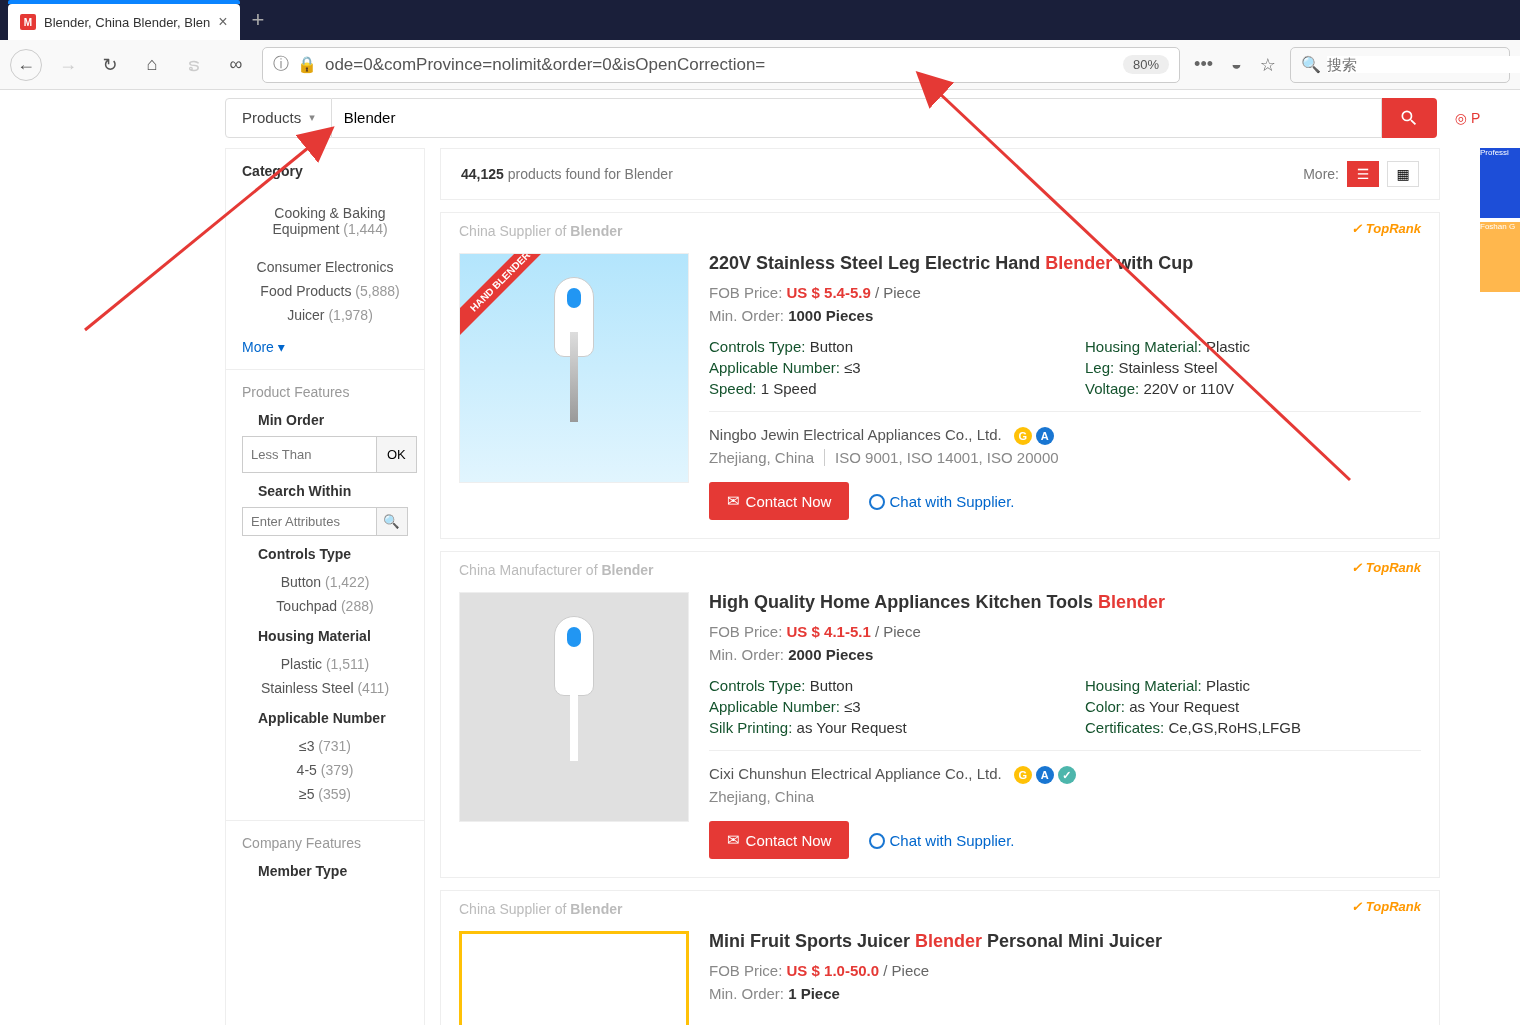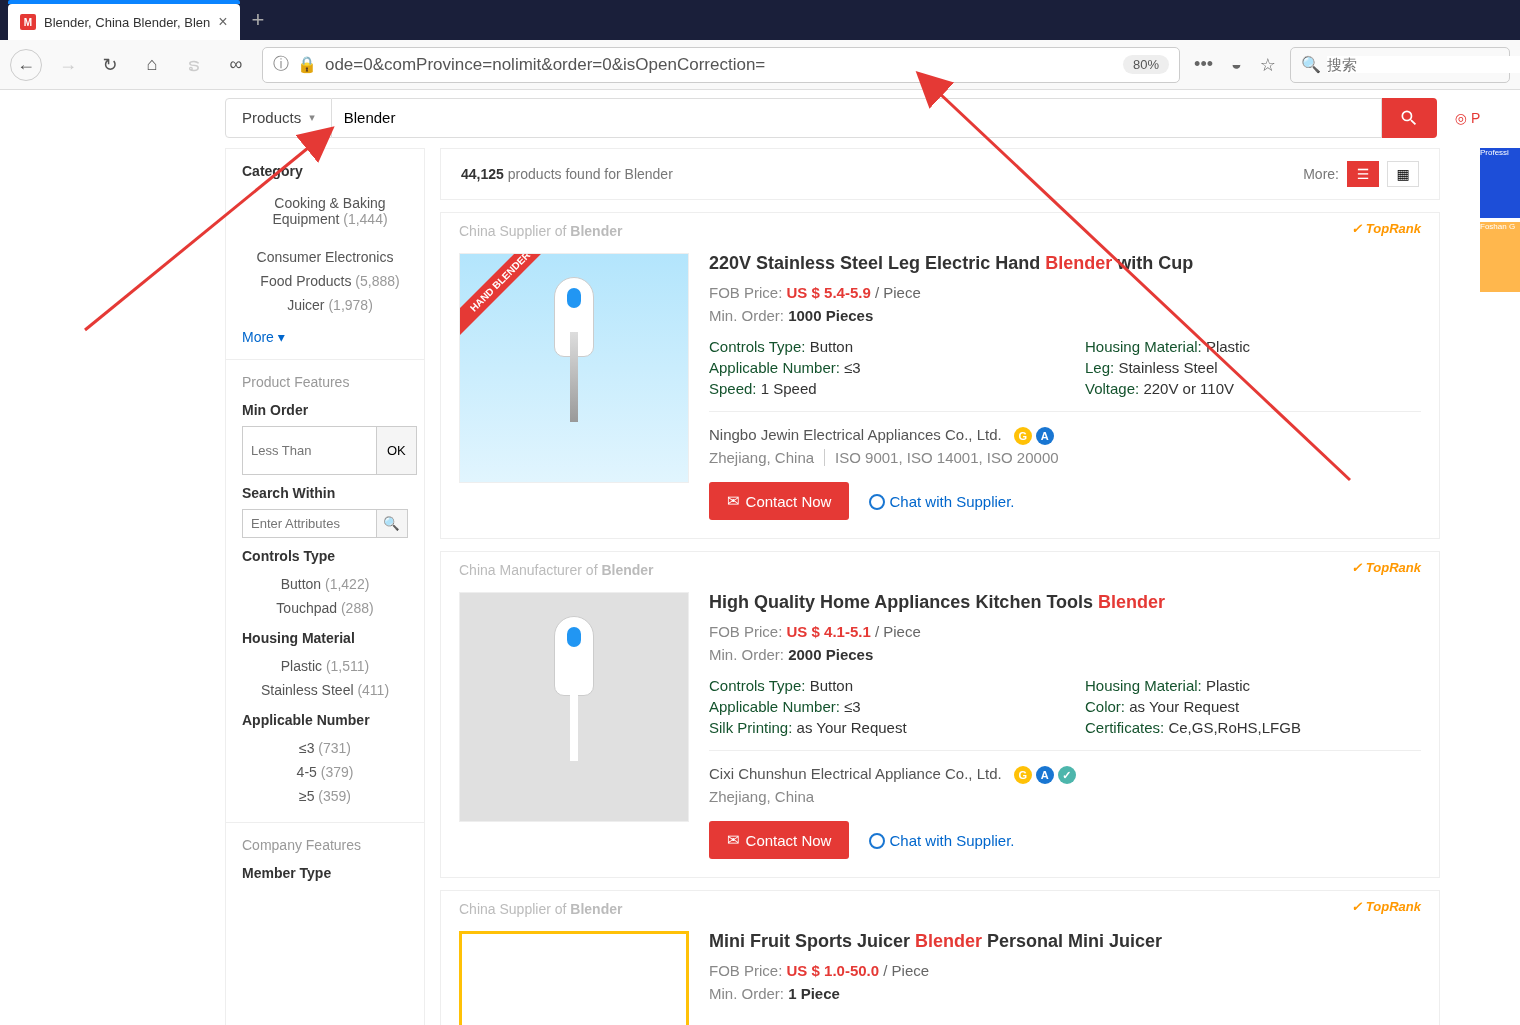"Category" .sidebar h4 { margin-bottom: 12px -> 22px }
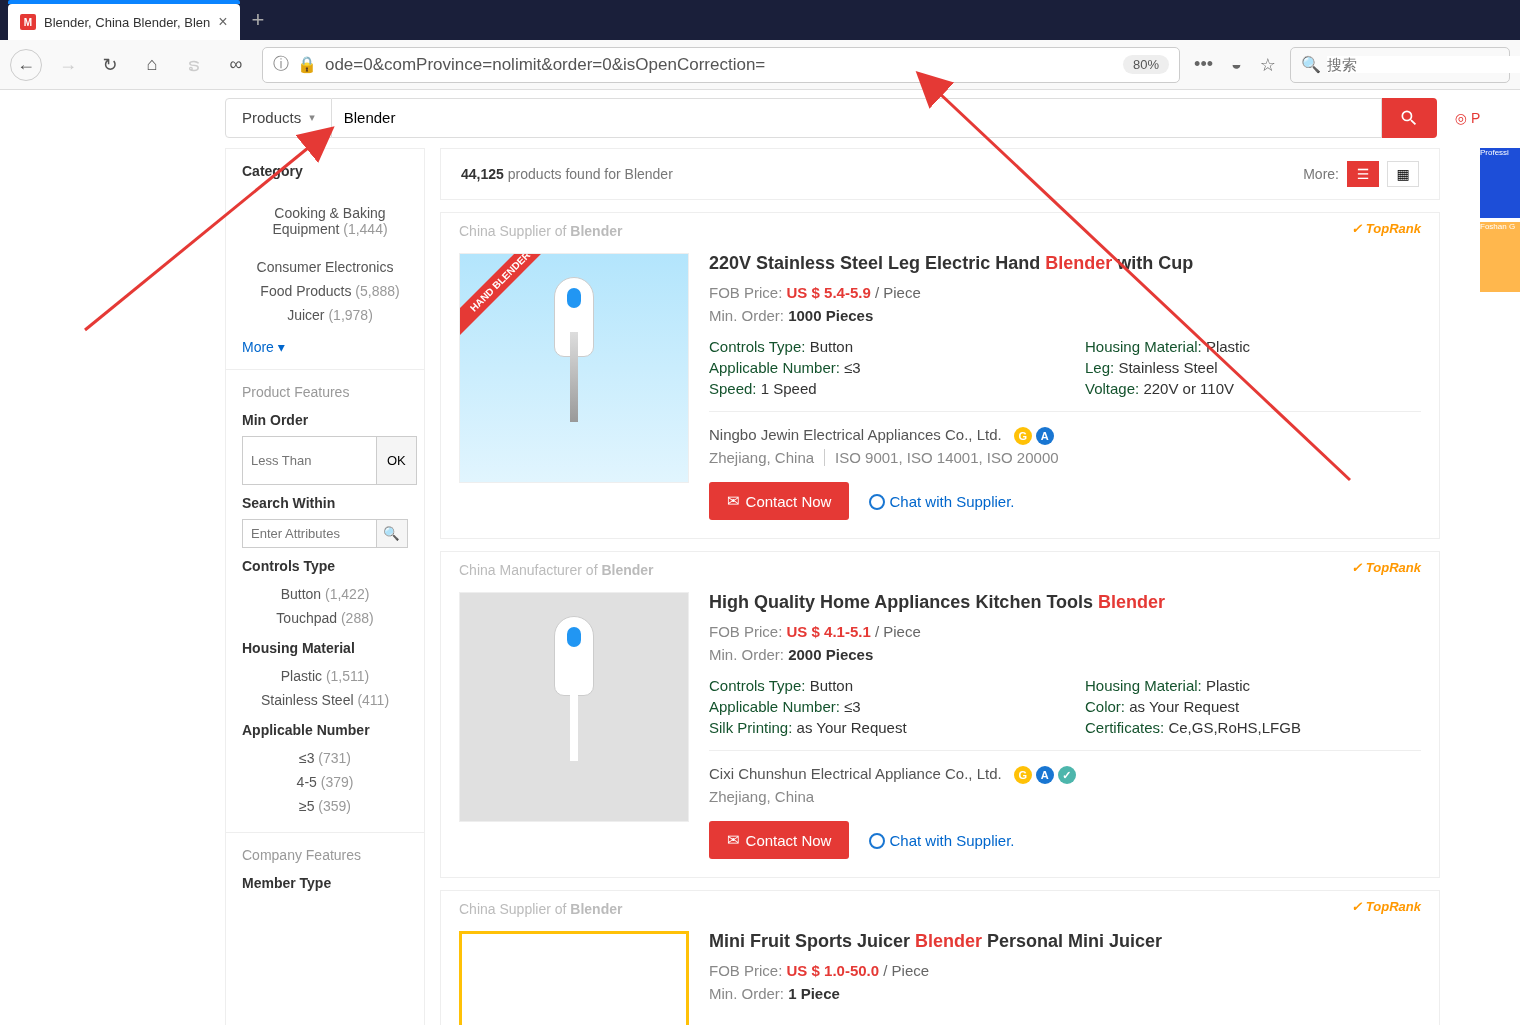"Min Order" .sidebar .label { margin: 10px 0 8px -> 10px 16px 8px }
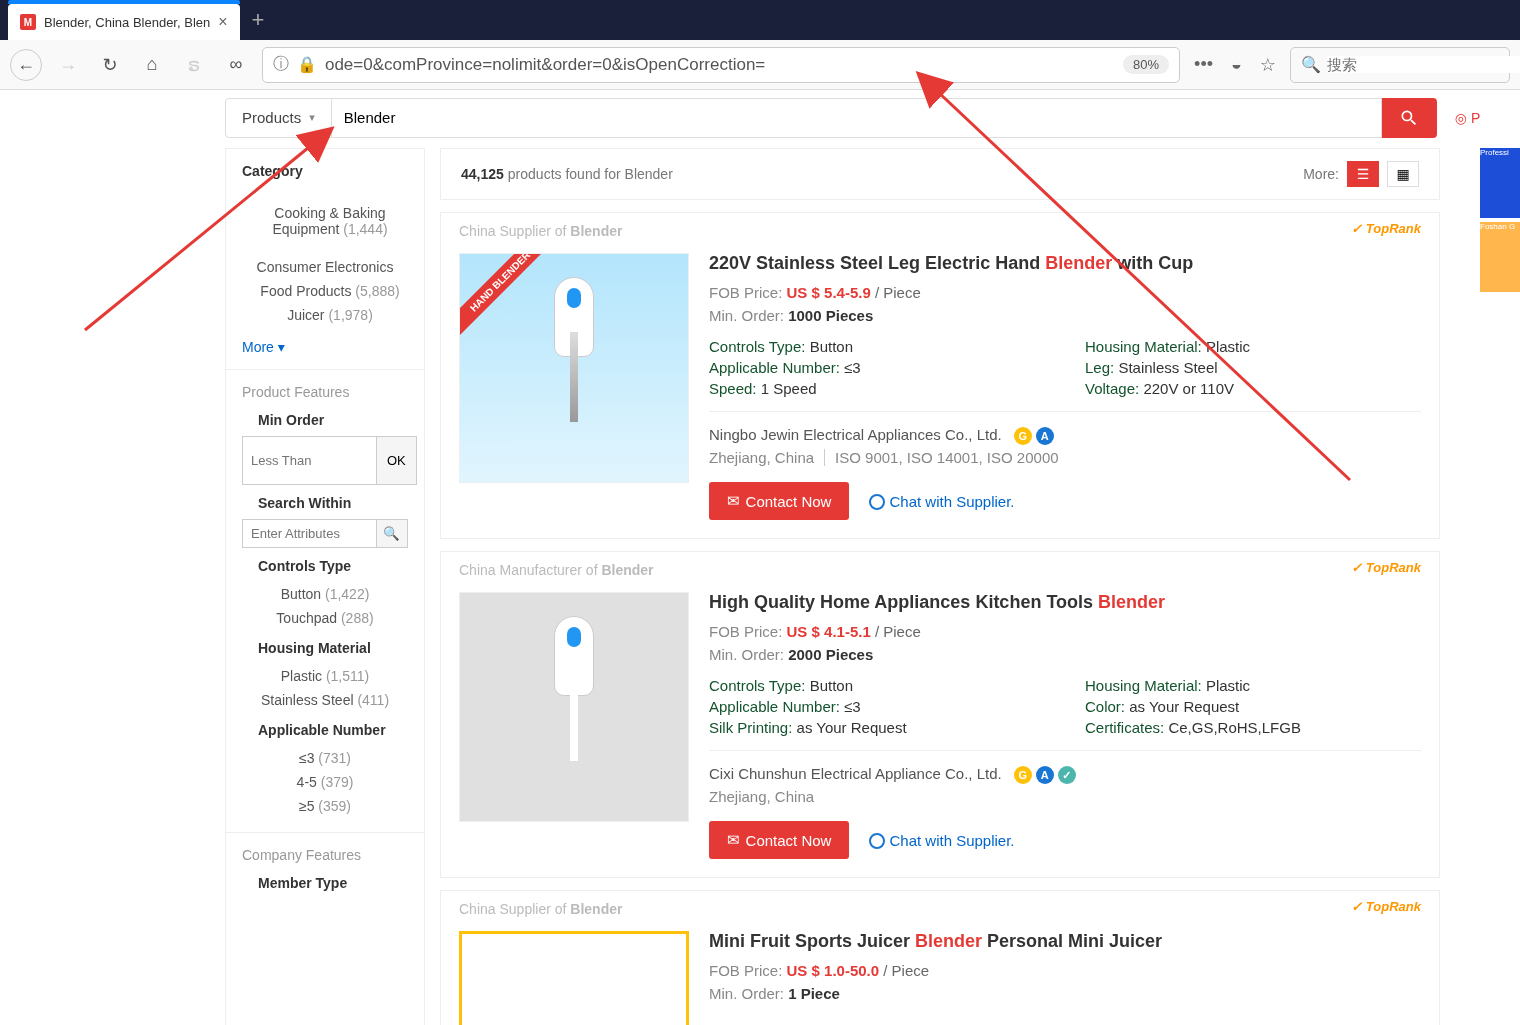"OK" .sidebar button.ok { padding: 16px 10px -> 10px 10px }
